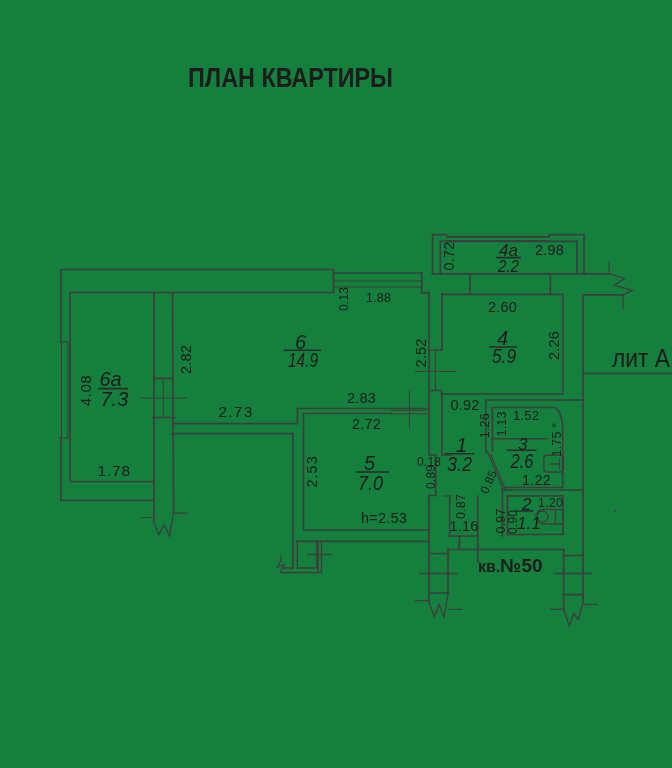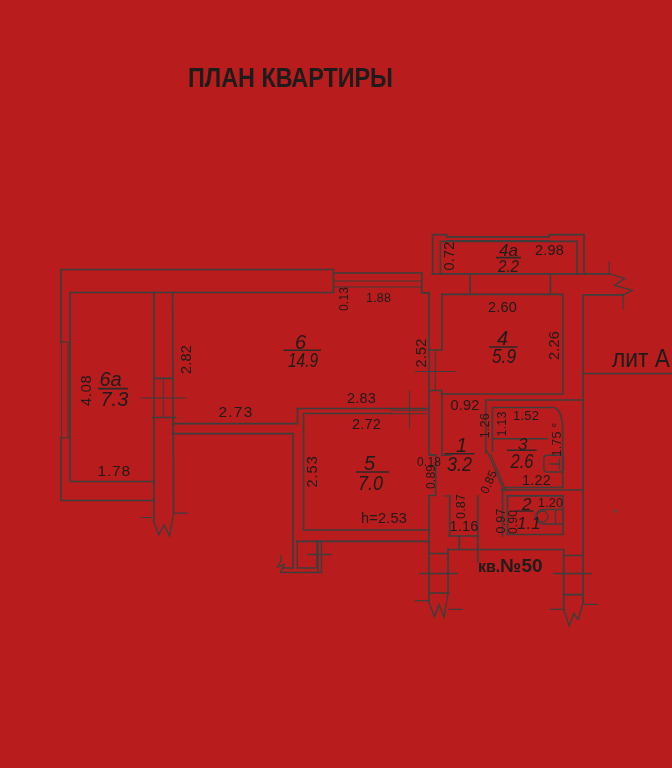"ПЛАН КВАРТИРЫ" #page { background: #b91c1c -> #15803d }
